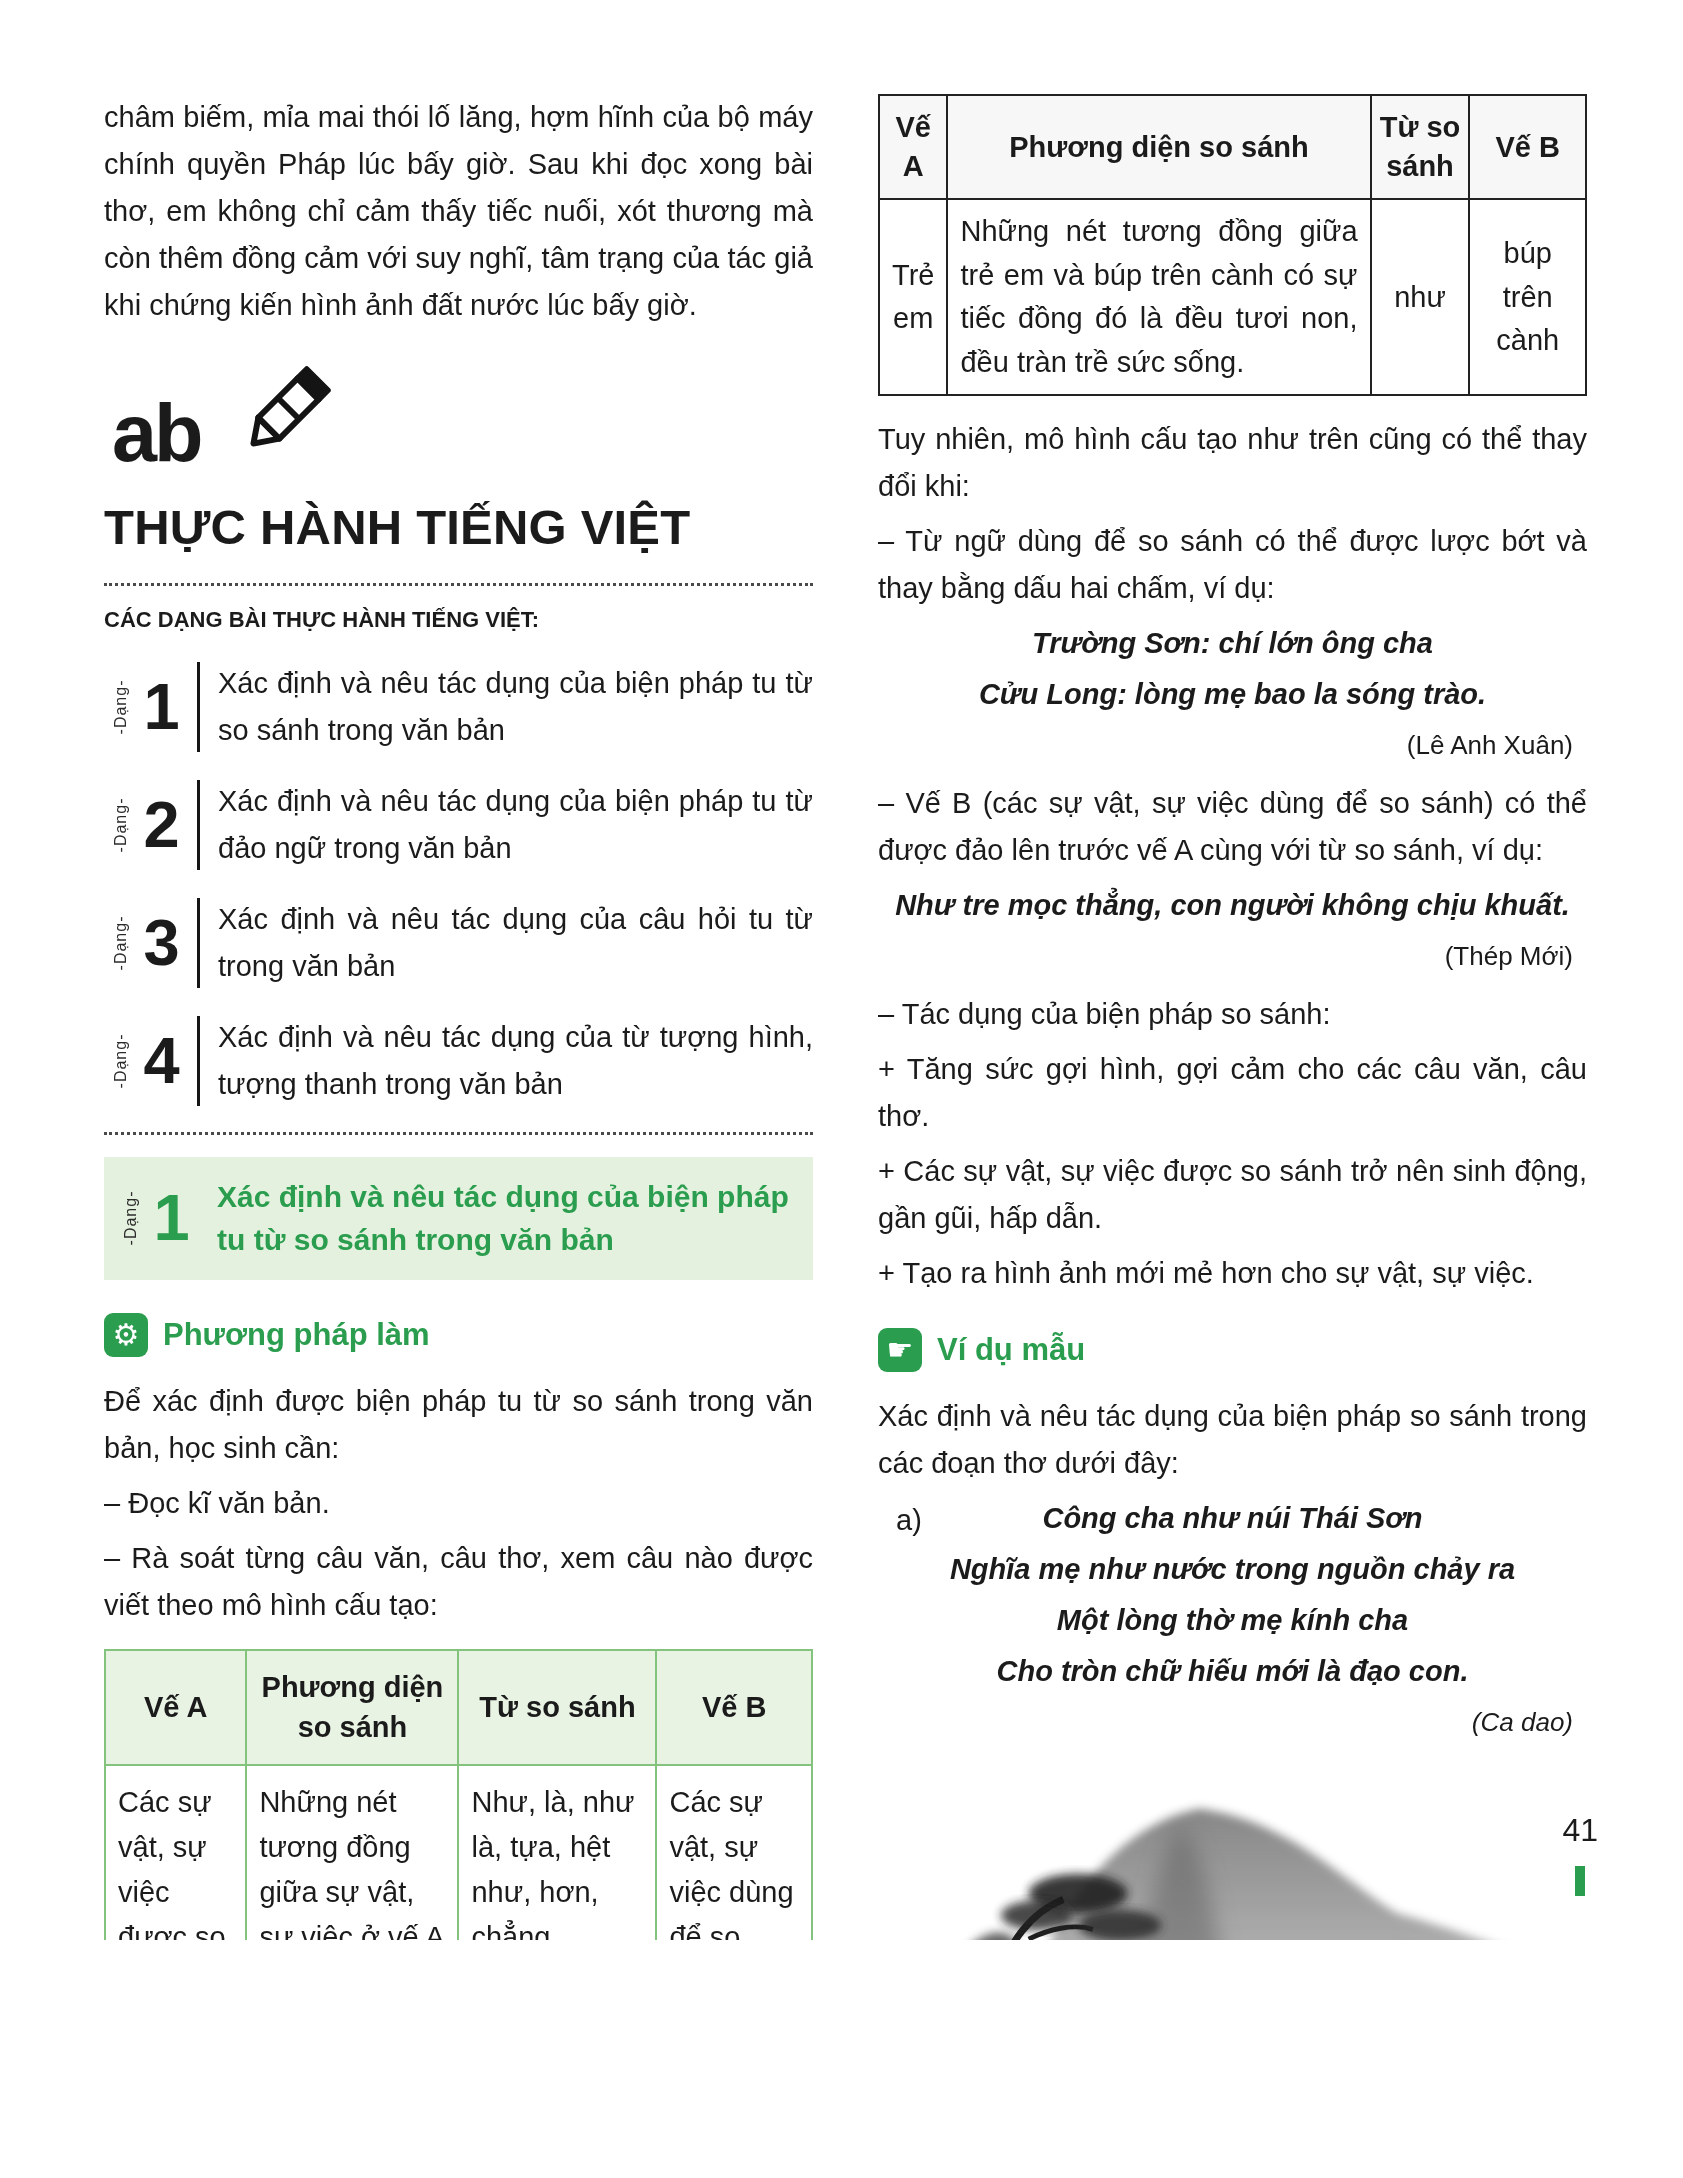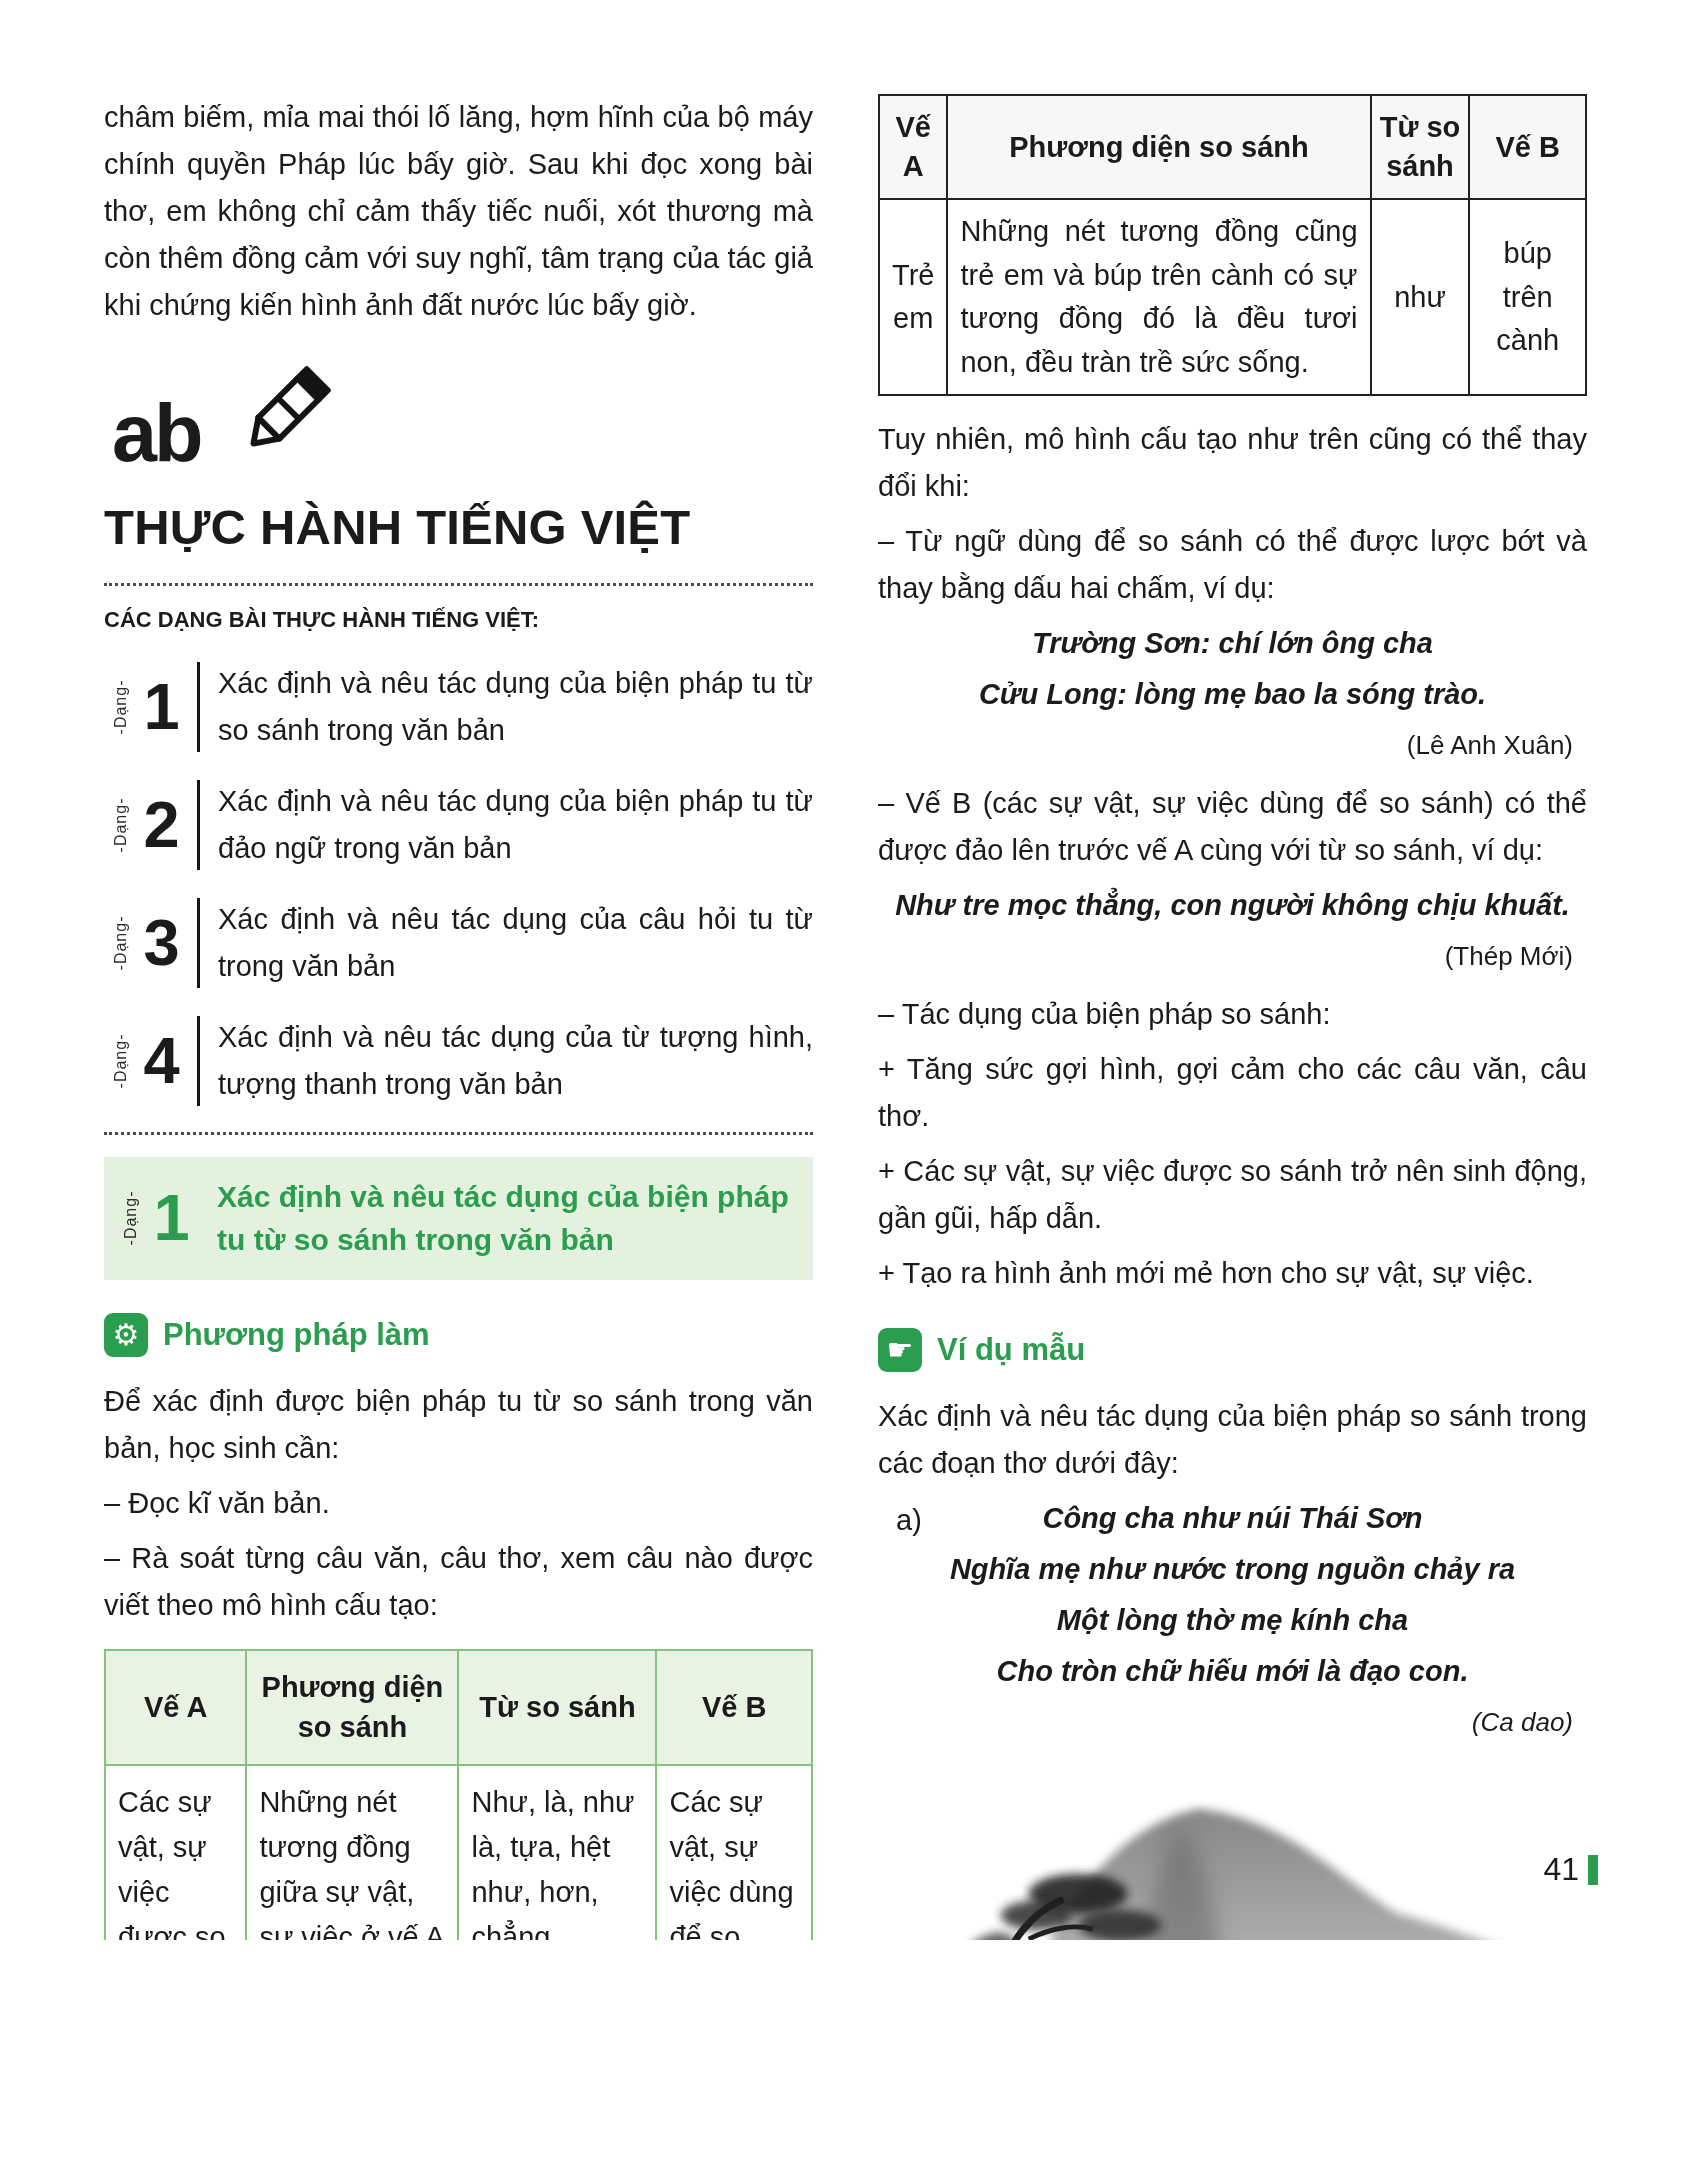"Những nét tương đồng cũng" td.just { text: cũng trẻ em và búp trên cành có sự tương -> giữa trẻ em và búp trên cành có sự tiếc }
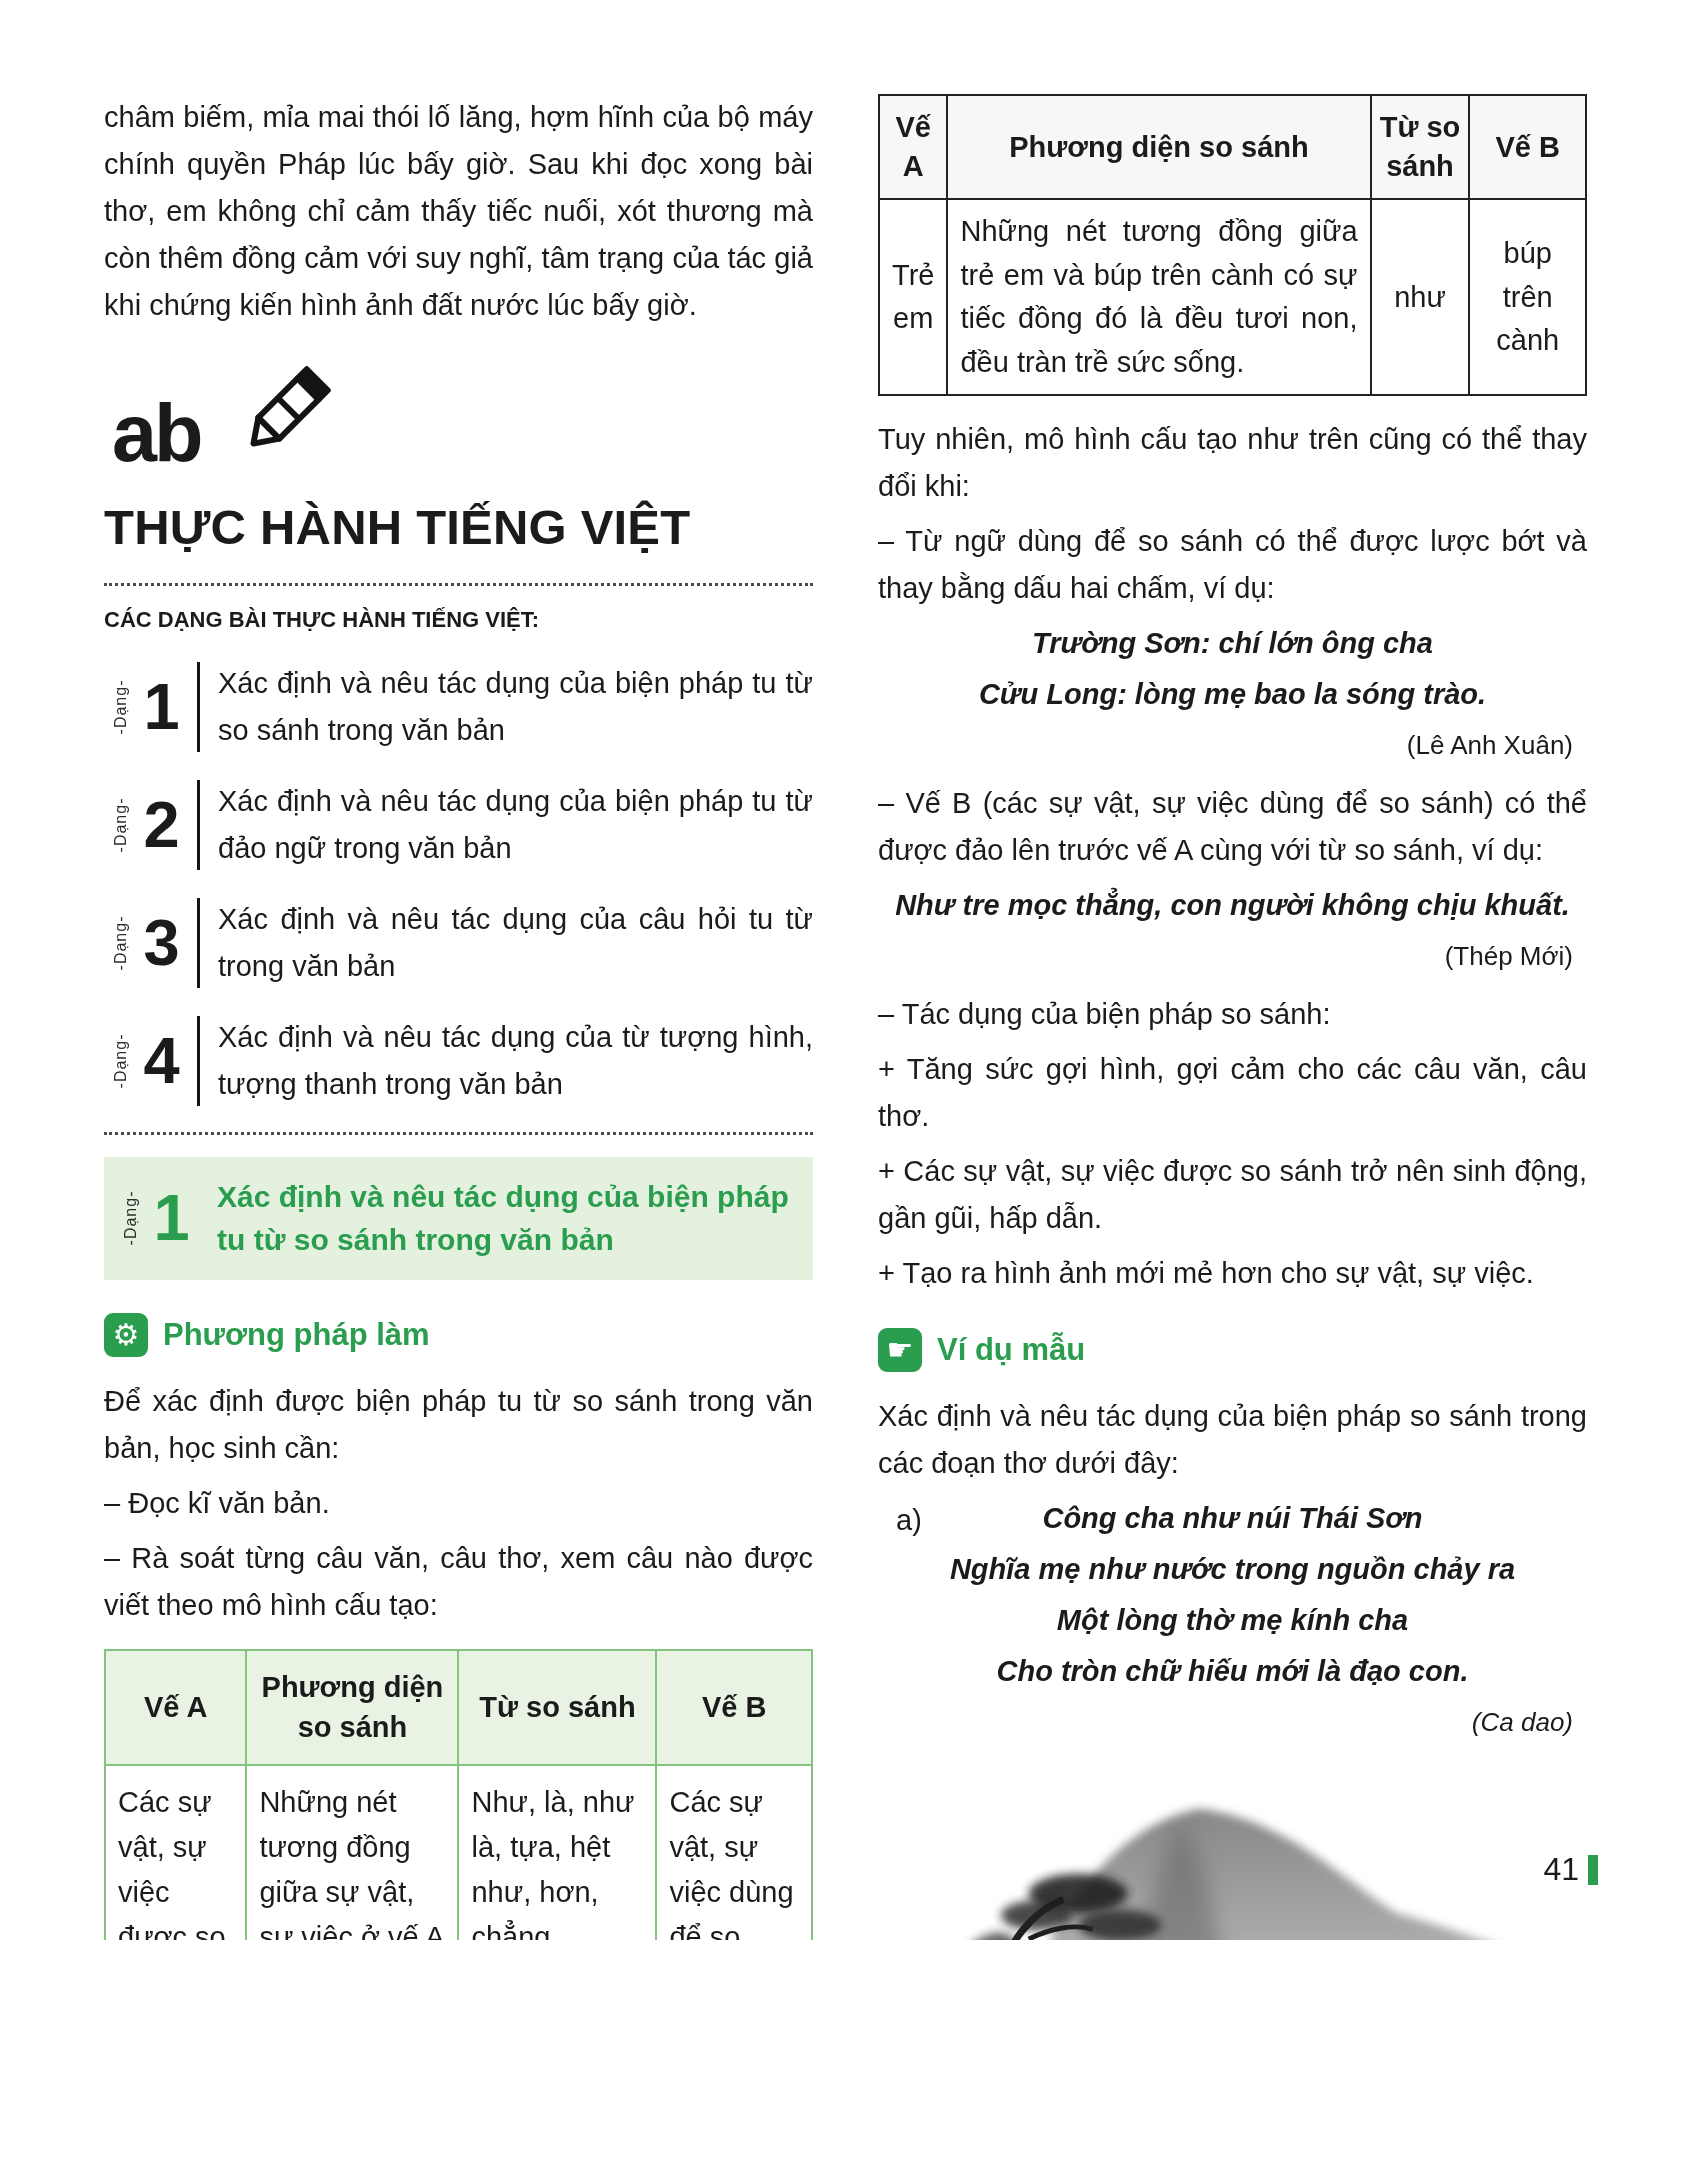"41" .page-num { flex-direction: none -> column }
